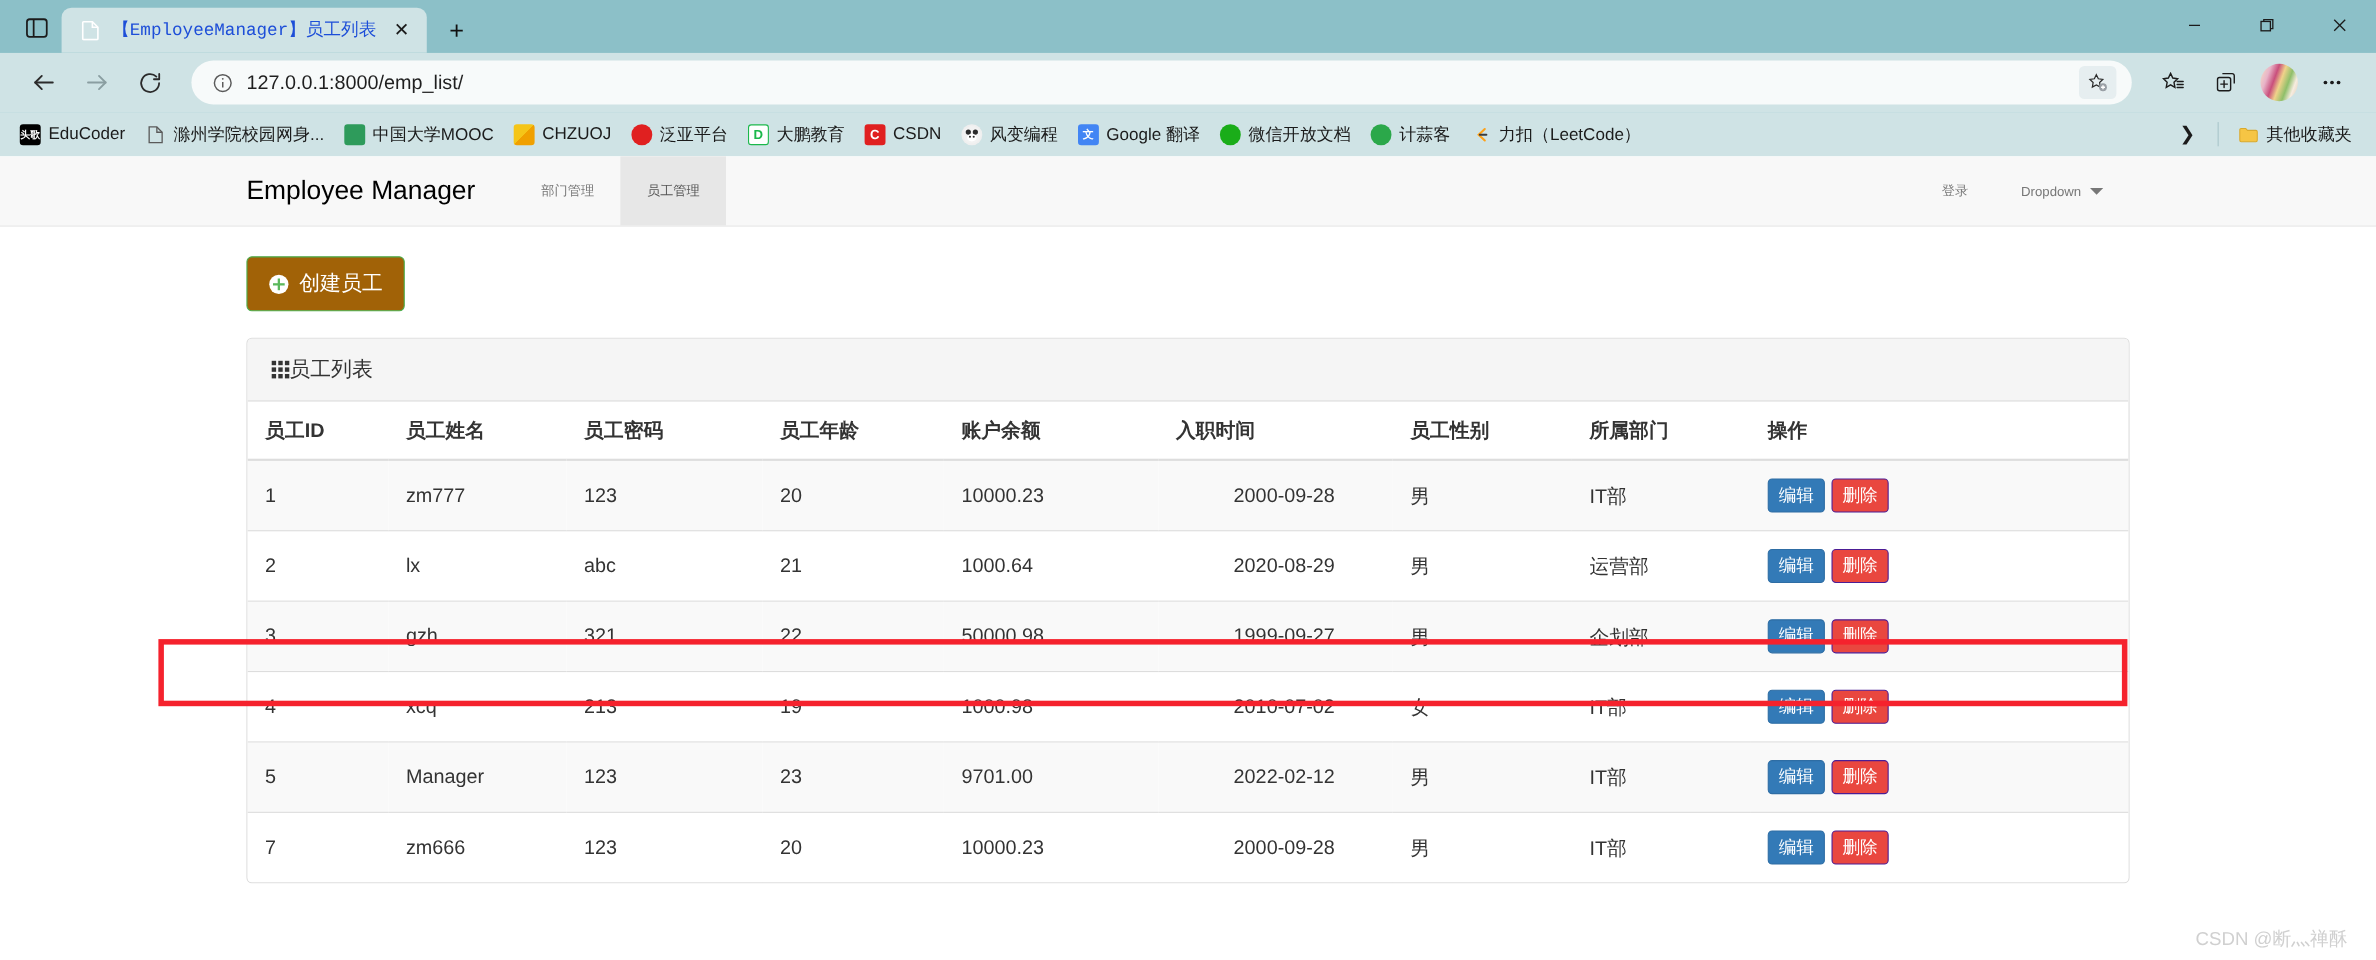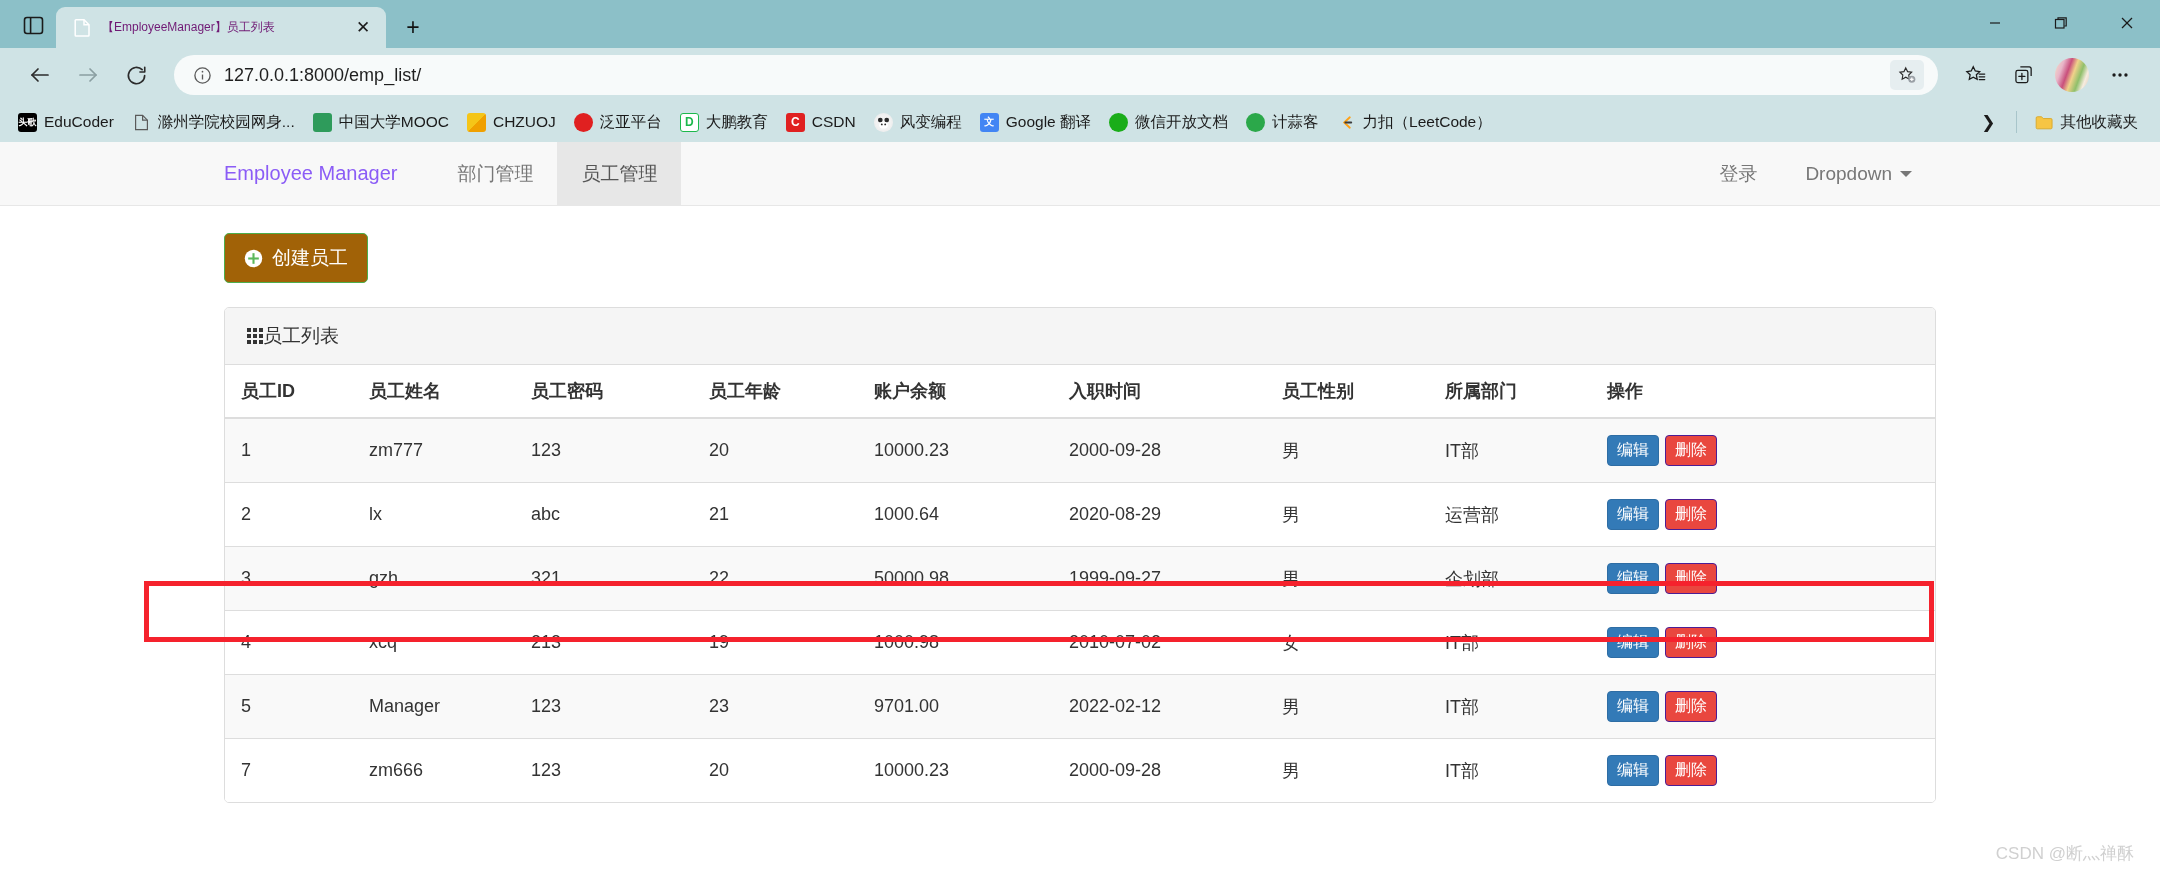"【EmployeeManager】员工列表" .tab-title { color: #701a75 -> #1d4ed8; font-family: none -> Liberation Mono, monospace; font-size: 12px -> 16px }
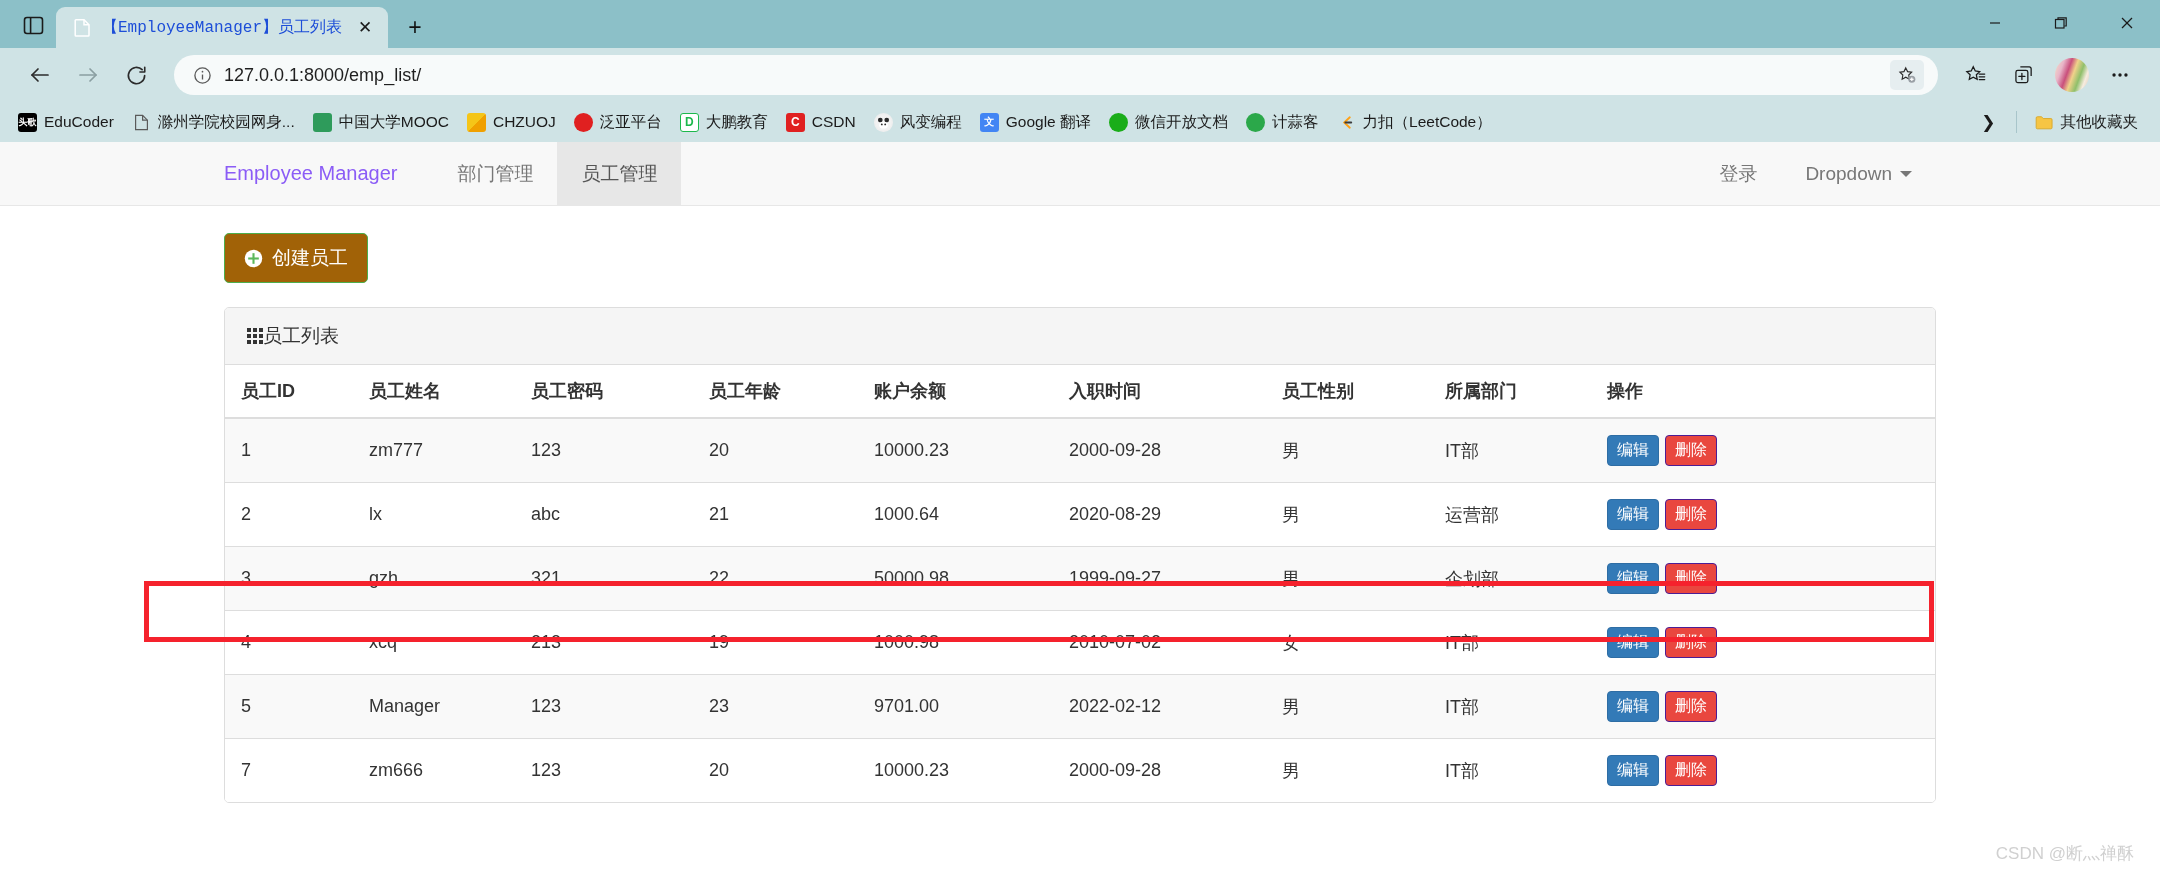"Employee Manager" .brand { color: #8b5cf6 -> #000000; font-size: 20px -> 24px }
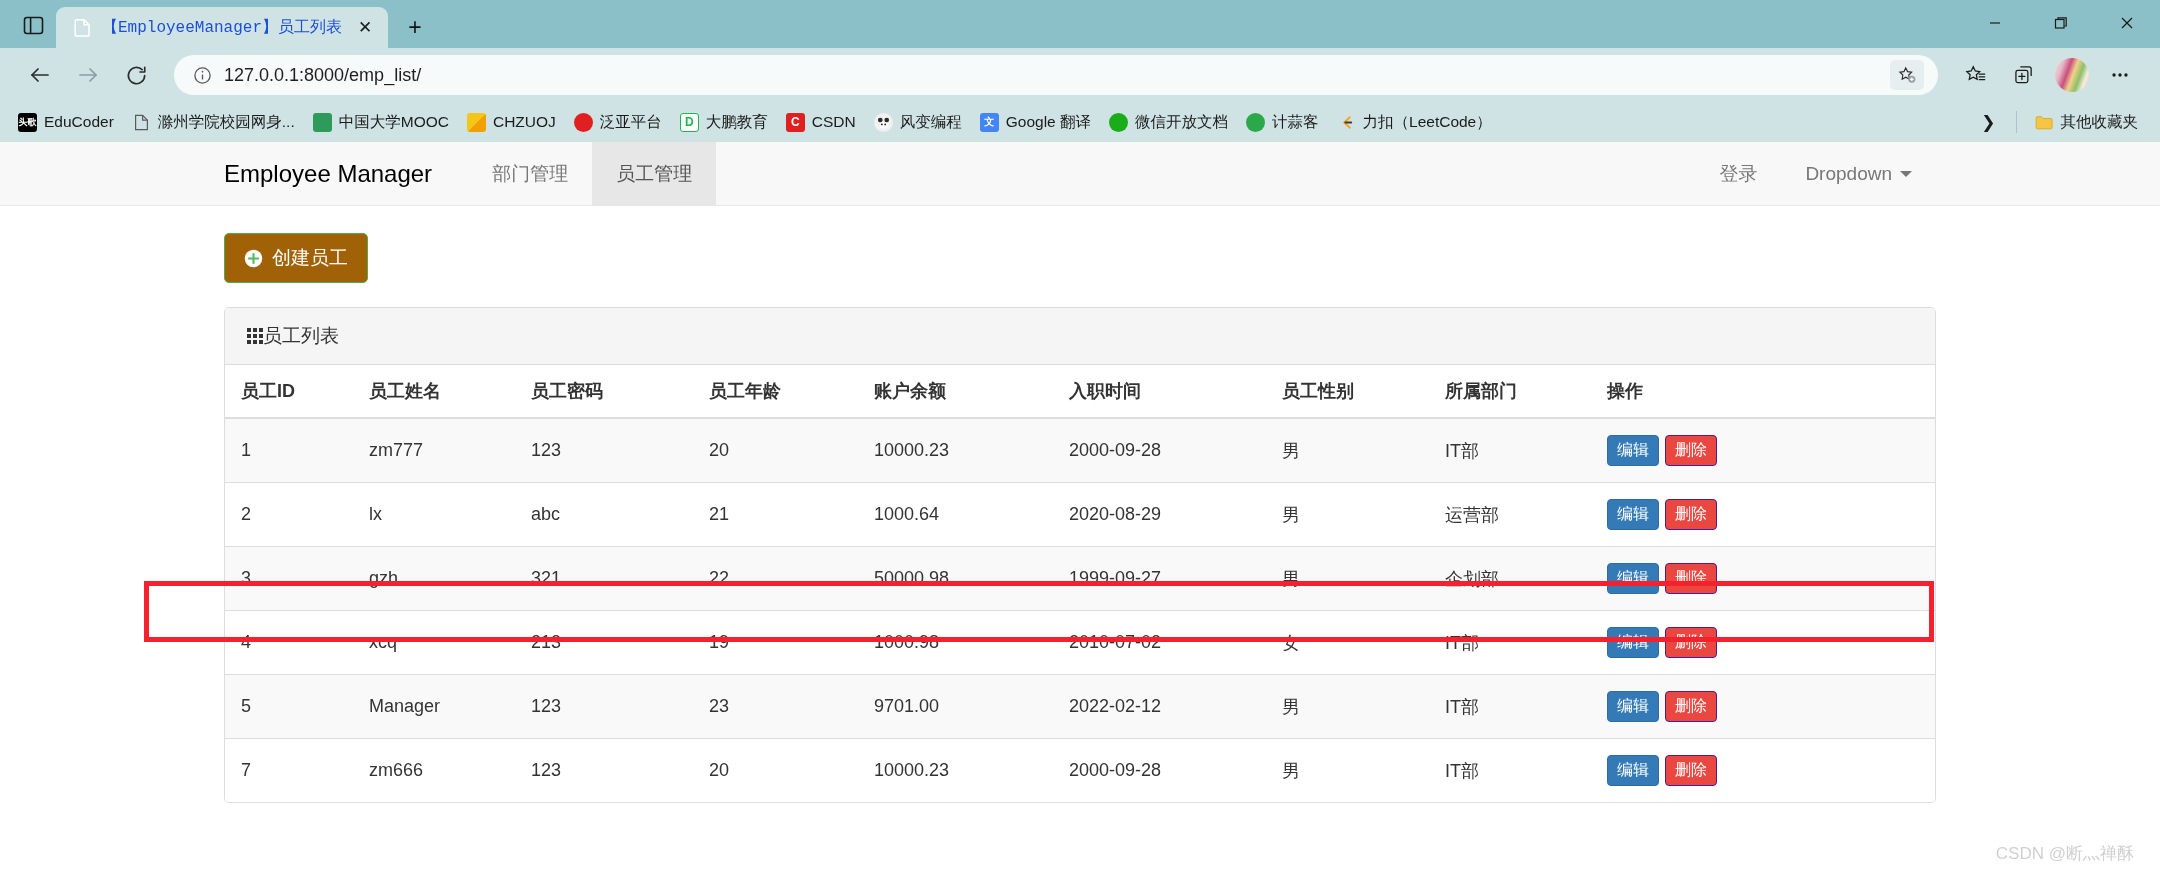"部门管理" .nav-link { font-size: 19px -> 12px }
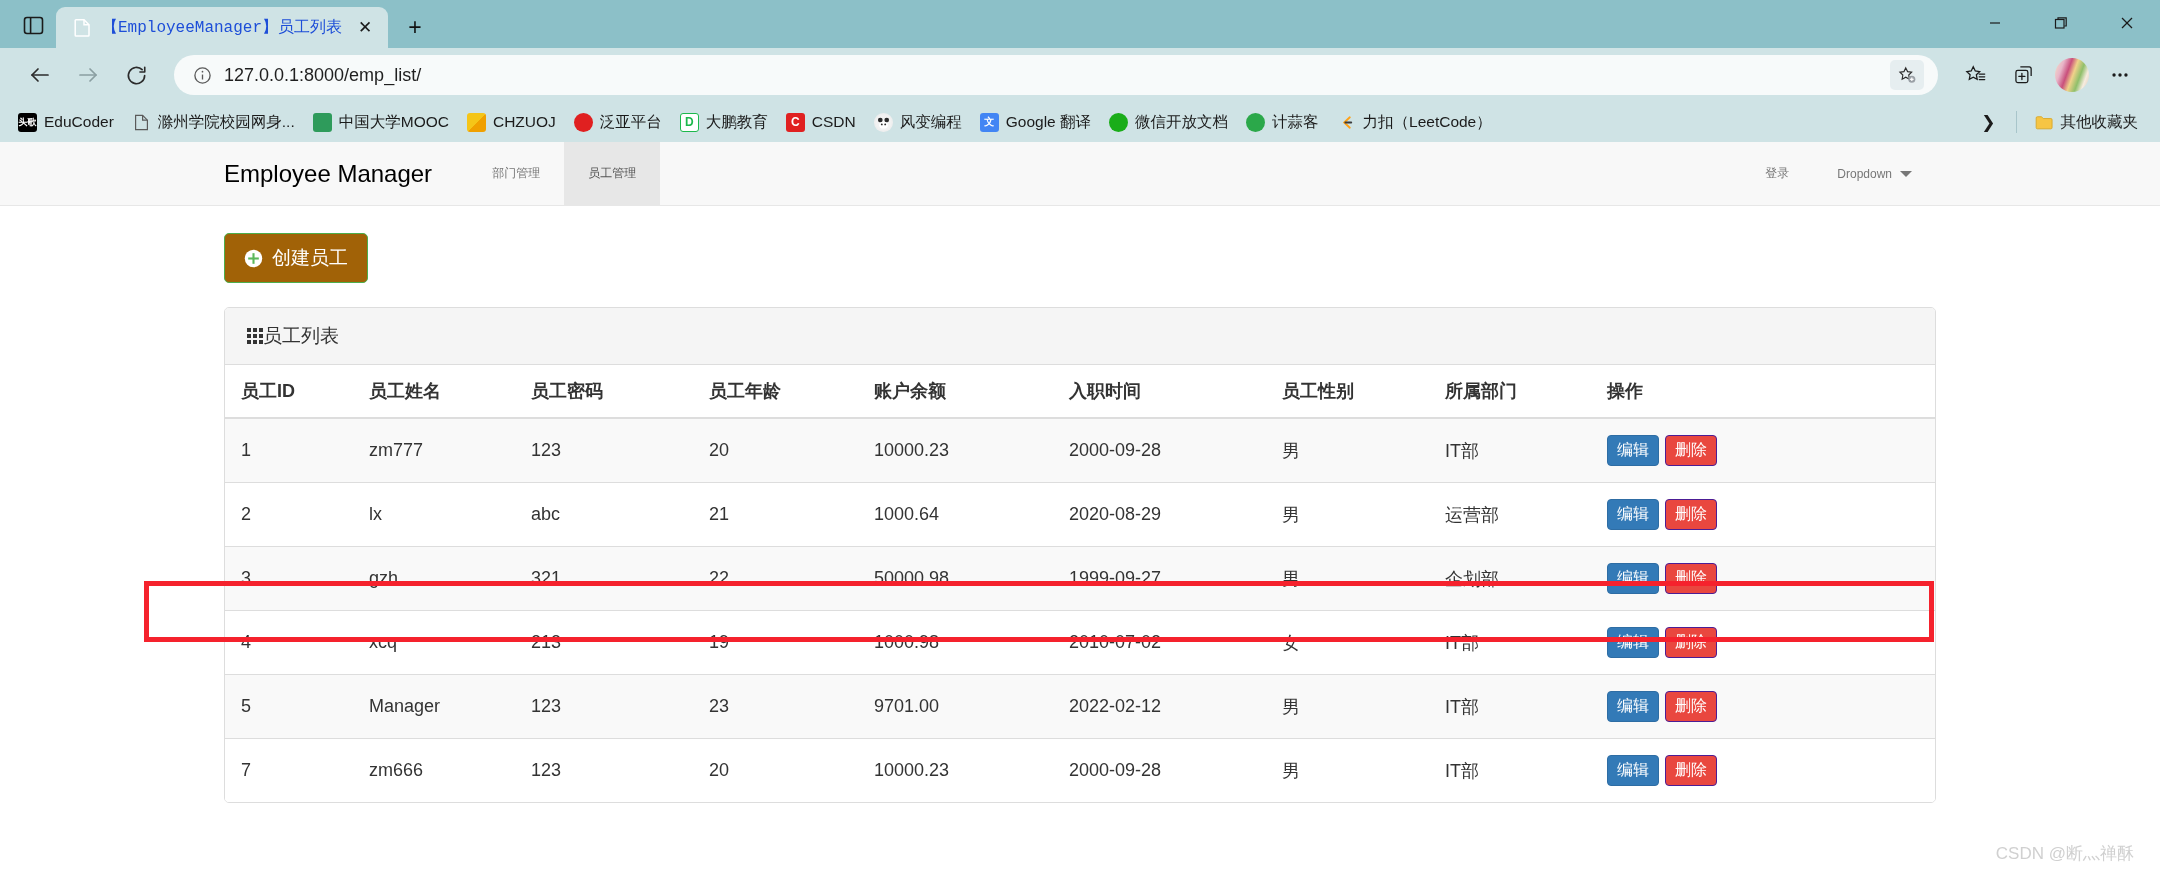"2000-09-28" .c-date { text-align: none -> center }
